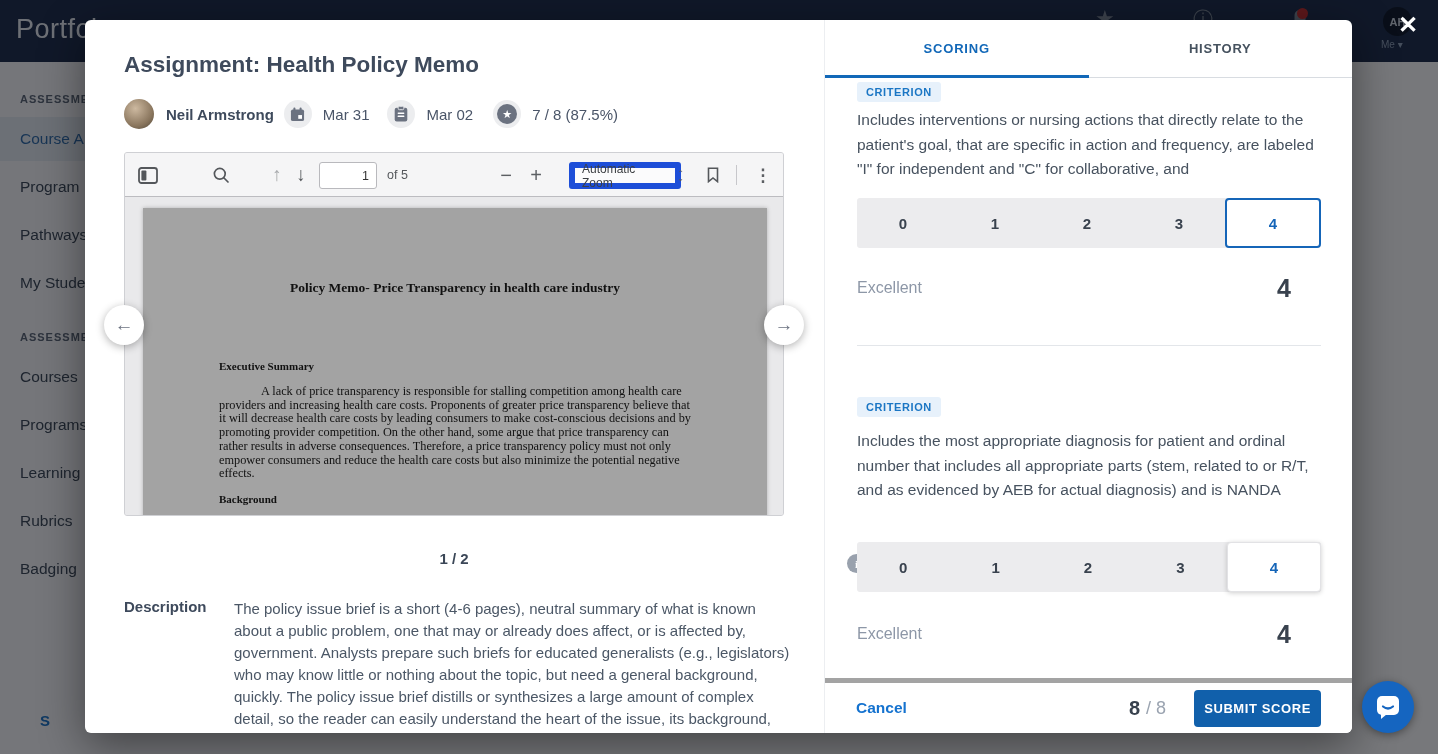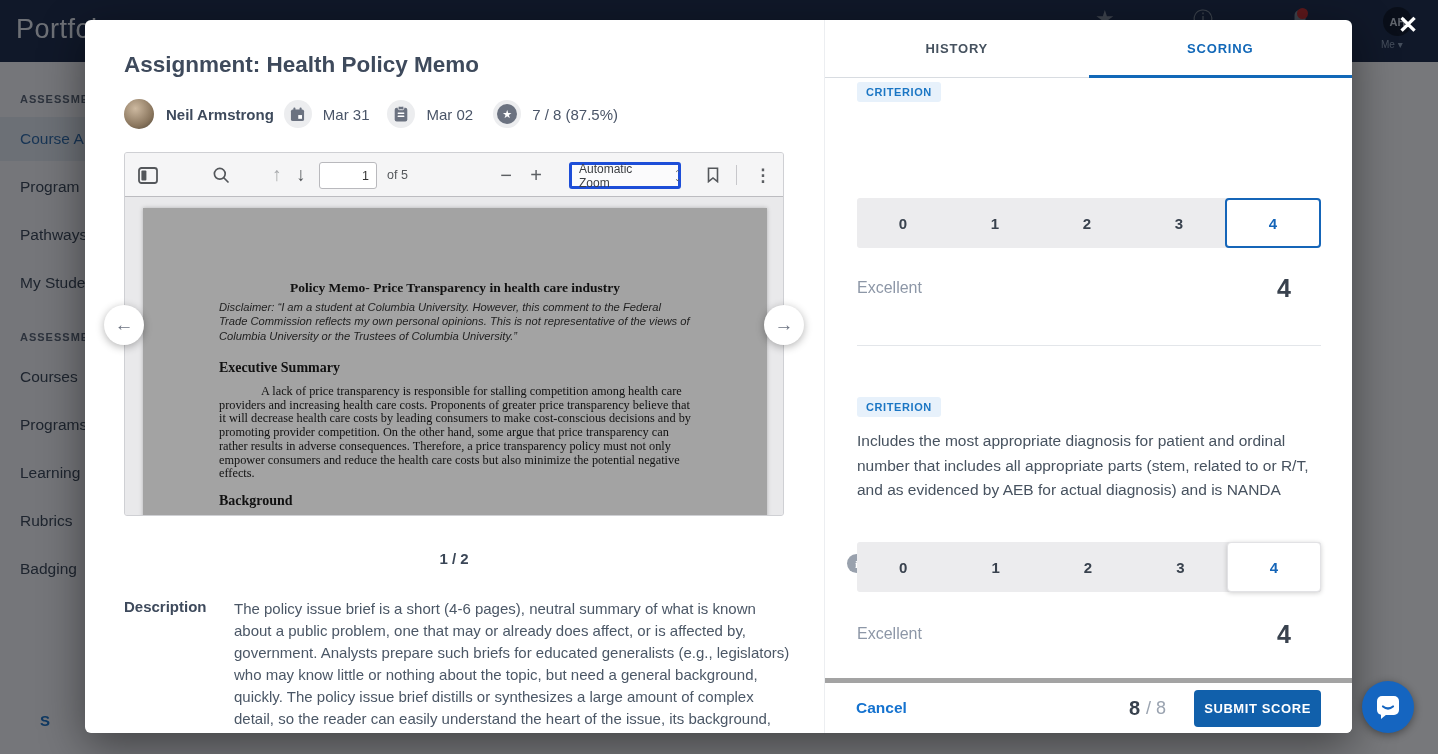"HISTORY" div.tab { order: before "SCORING" -> after "SCORING" }
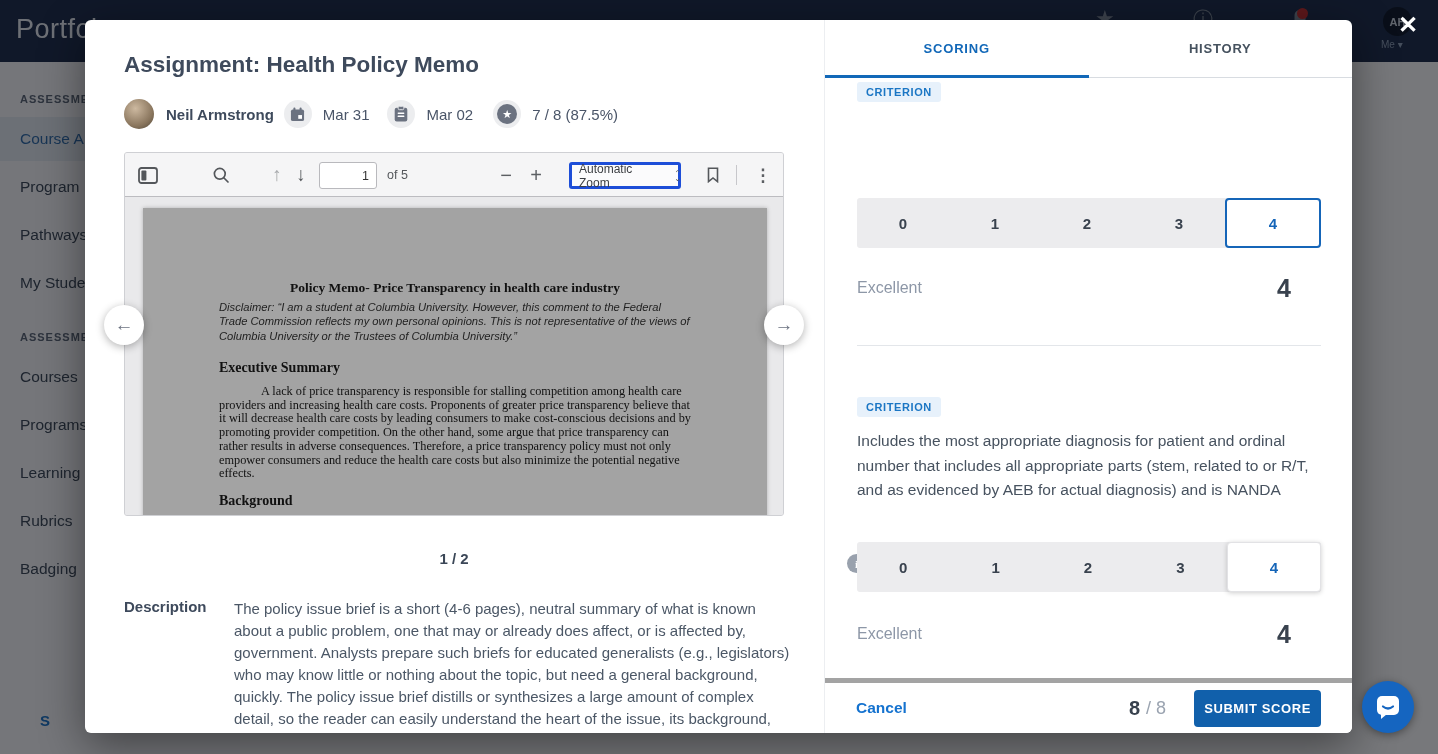"Includes interventions or nursing" div.crit-text { html: none -> <div>Includes interventions or nursing actions that directly relate to the patient's goal, that are specific in action and frequency, are labeled "I" for independent and "C" for collaborative, and</div> }
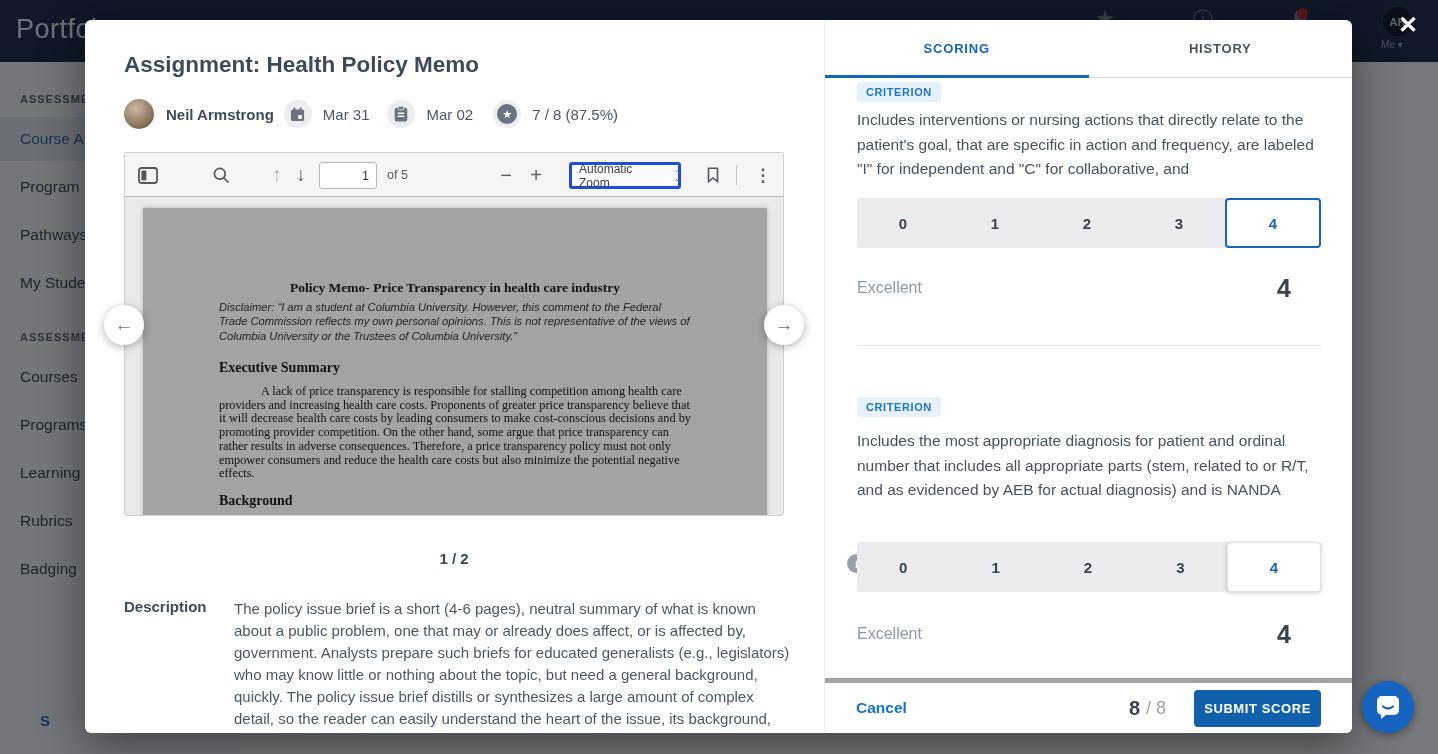"Automatic Zoom" .zoom-select { border: 3px solid #1d4ed8 -> 6px solid #1d4ed8 }
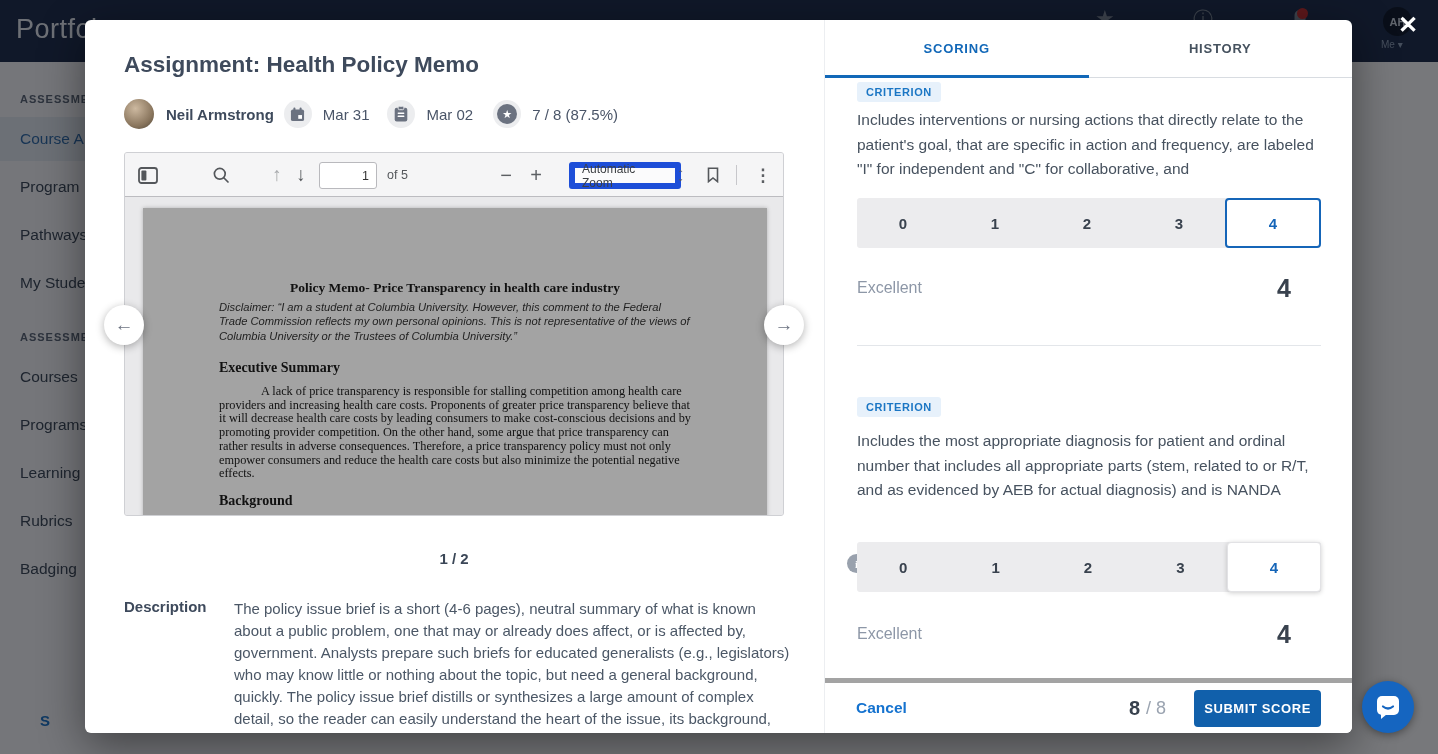"Disclaimer: “I am a student" div.pdf-disclaimer { html: <div>Disclaimer: “I am a student at Columbia University. However, this comment to the Federal Trade Commission reflects my own personal opinions. This is not representative of the views of Columbia University or the Trustees of Columbia University.”</div> -> none }
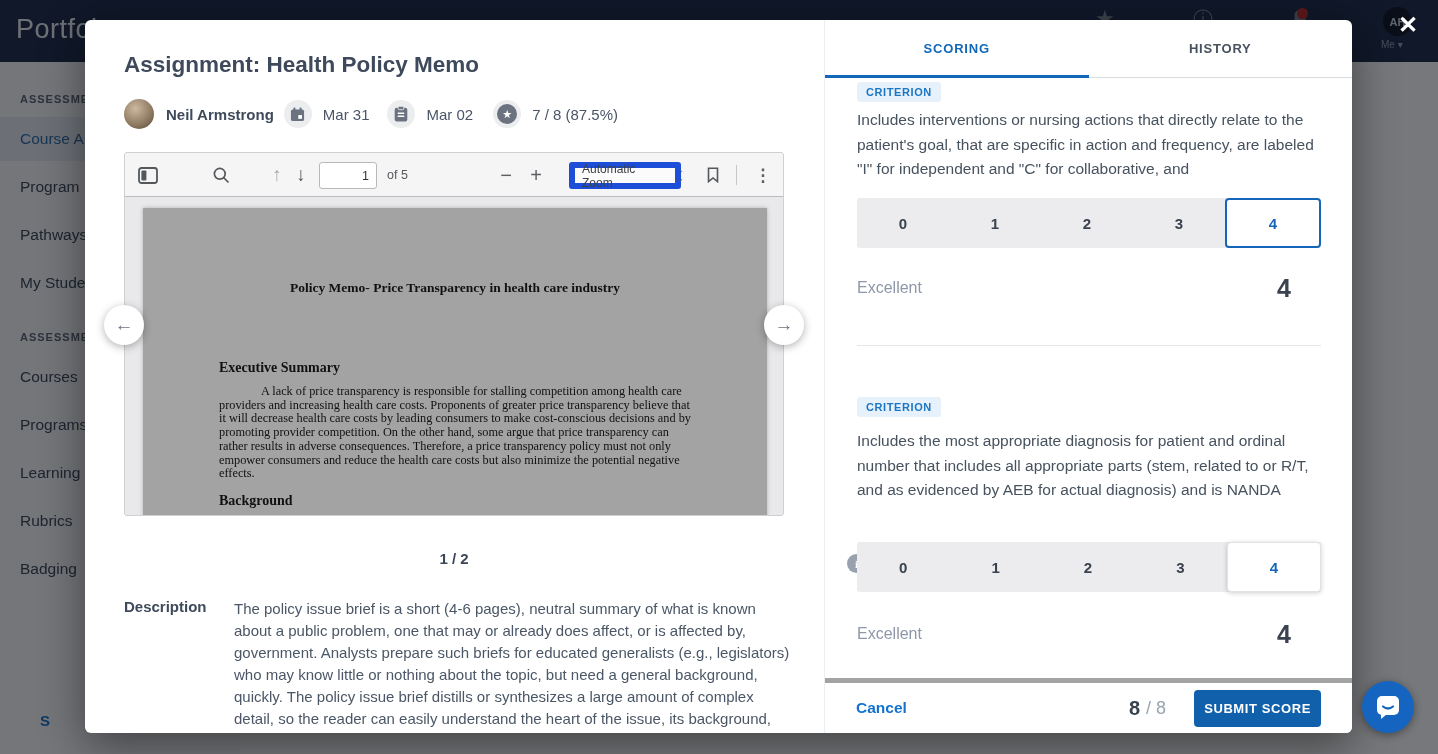"Executive Summary" .pdf-h { font-size: 14px -> 11px }
